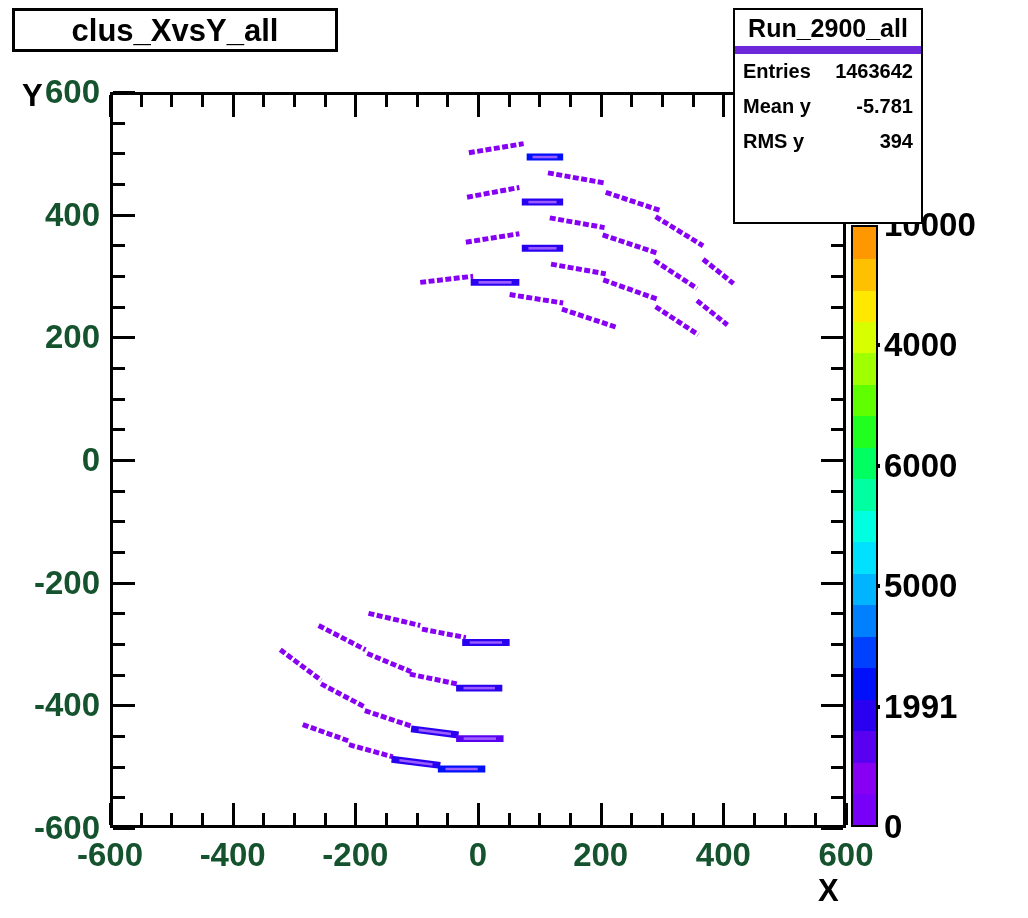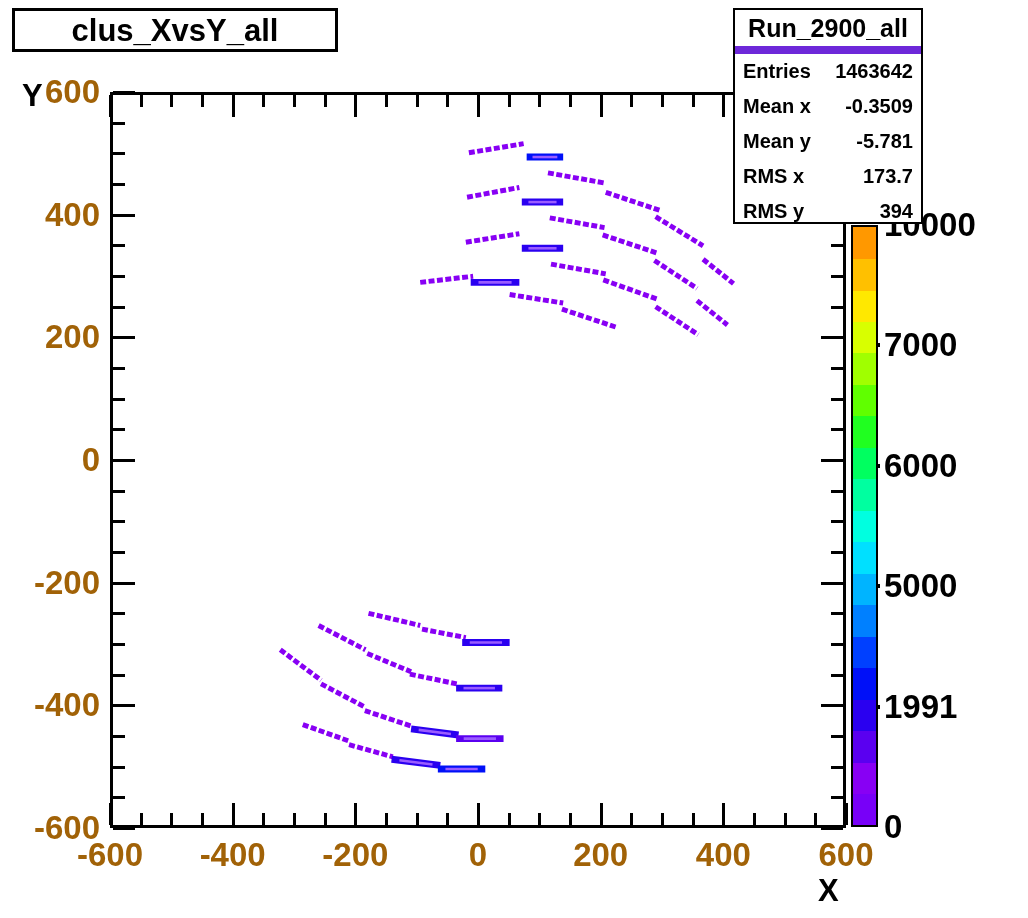"600" .axlabel { color: #a16207 -> #14532d }
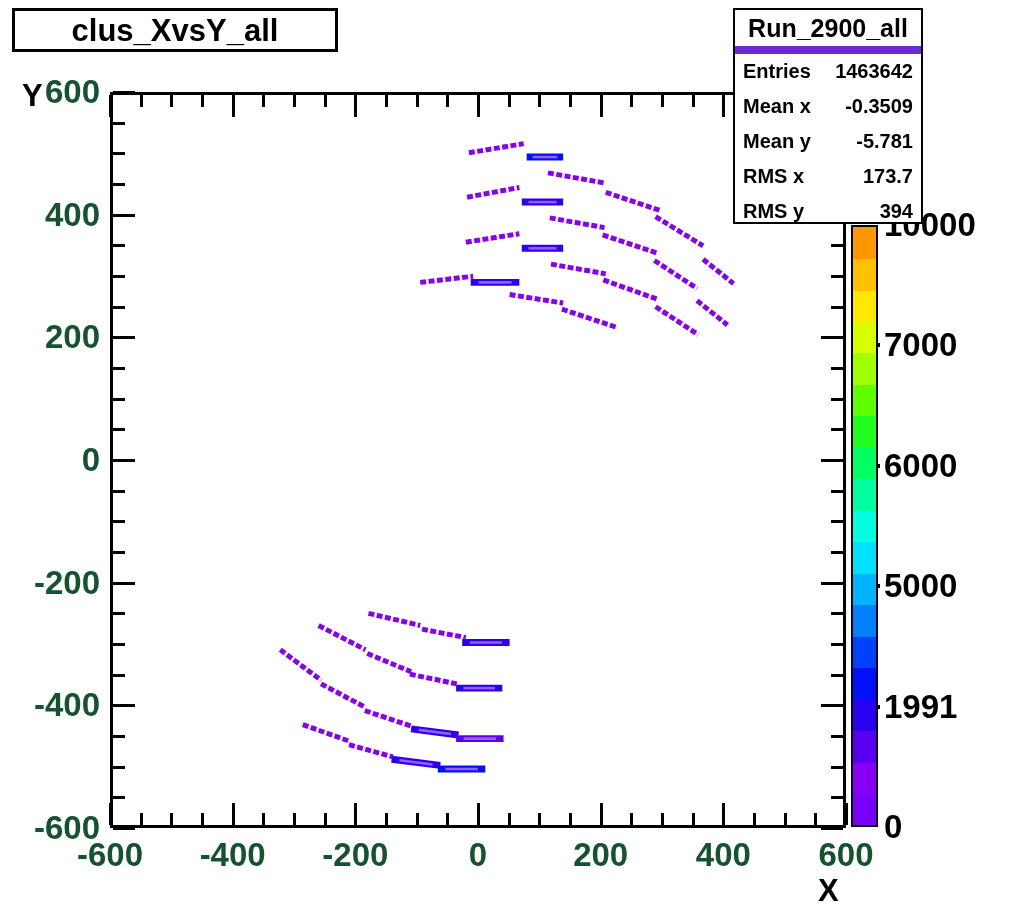"Mean x" div.stats-row { html: <div> <span>Mean x</span> <span>-0.3509</span> </div> -> none }
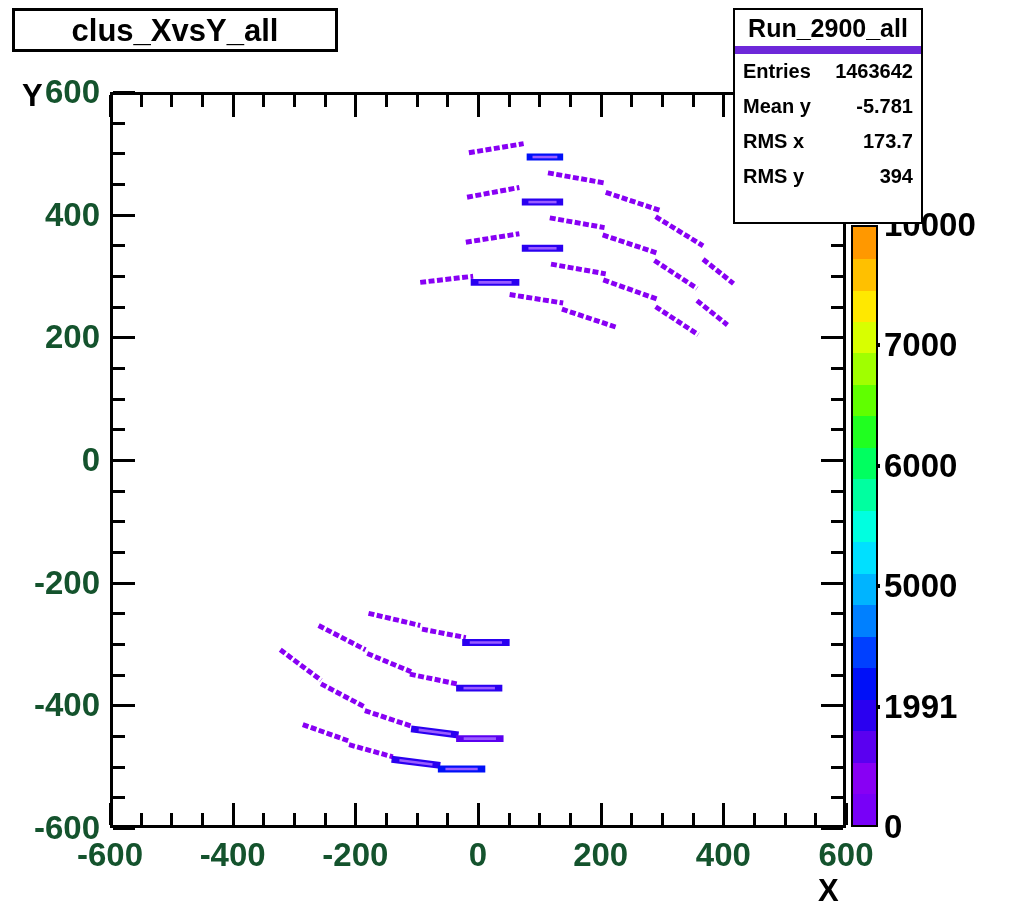"RMS x" div.stats-row { html: <div> <span>RMS x</span> <span>173.7</span> </div> -> none }
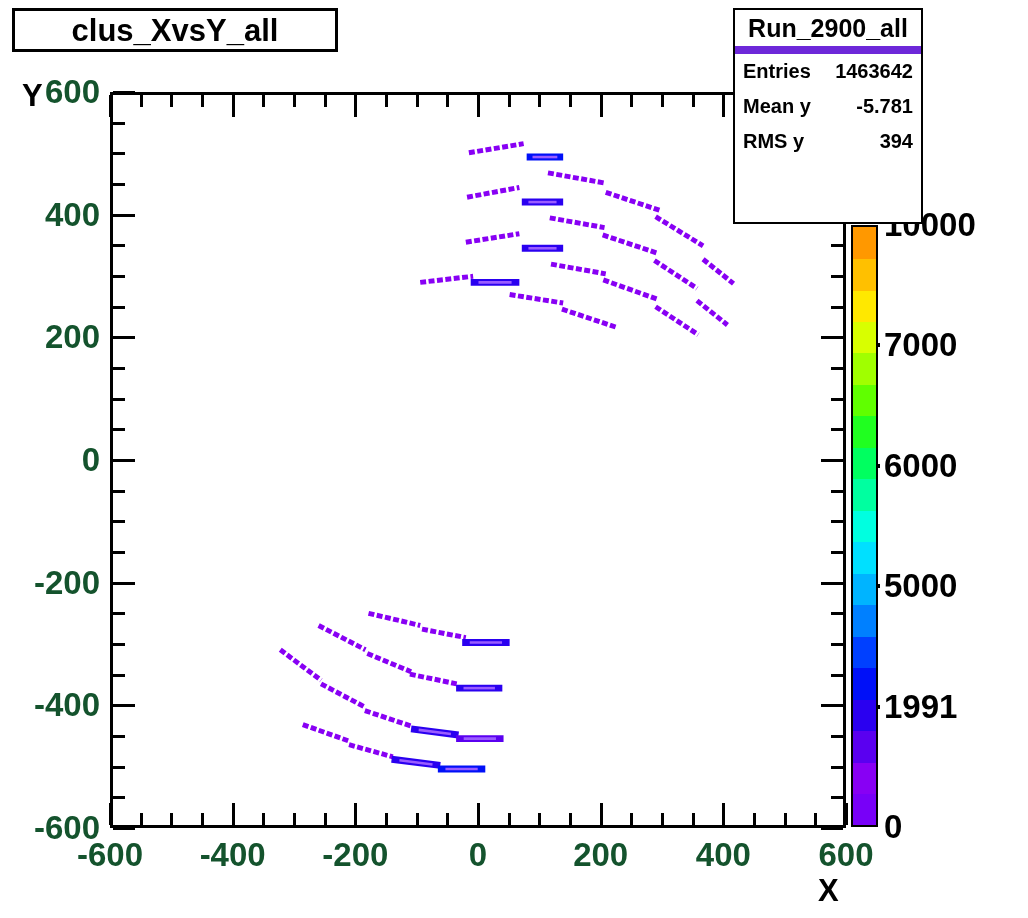"7000" div.pal-label { text: 7000 -> 4000 }
